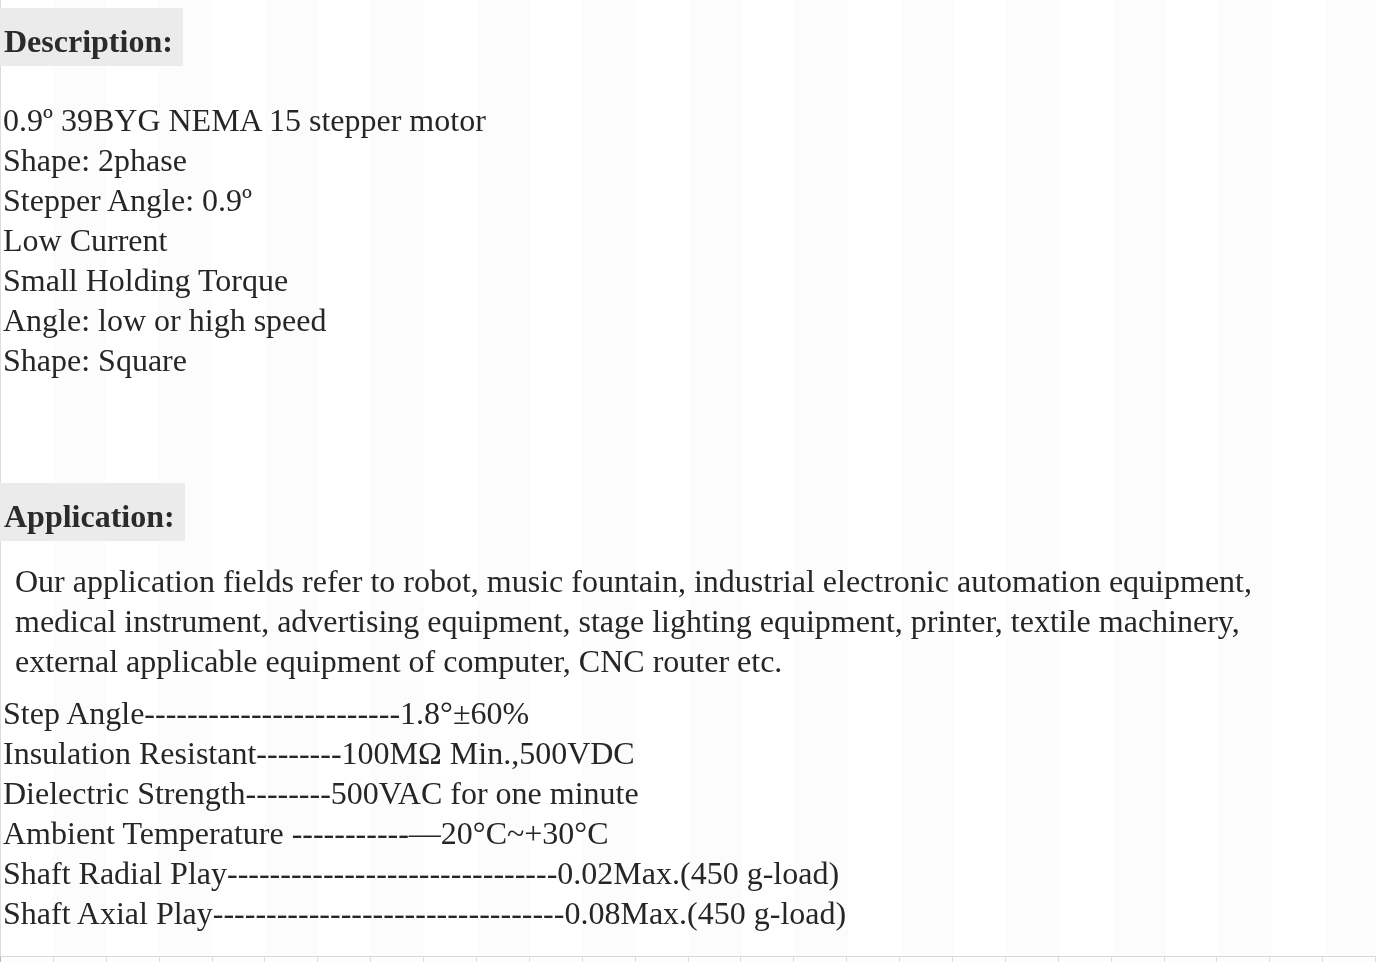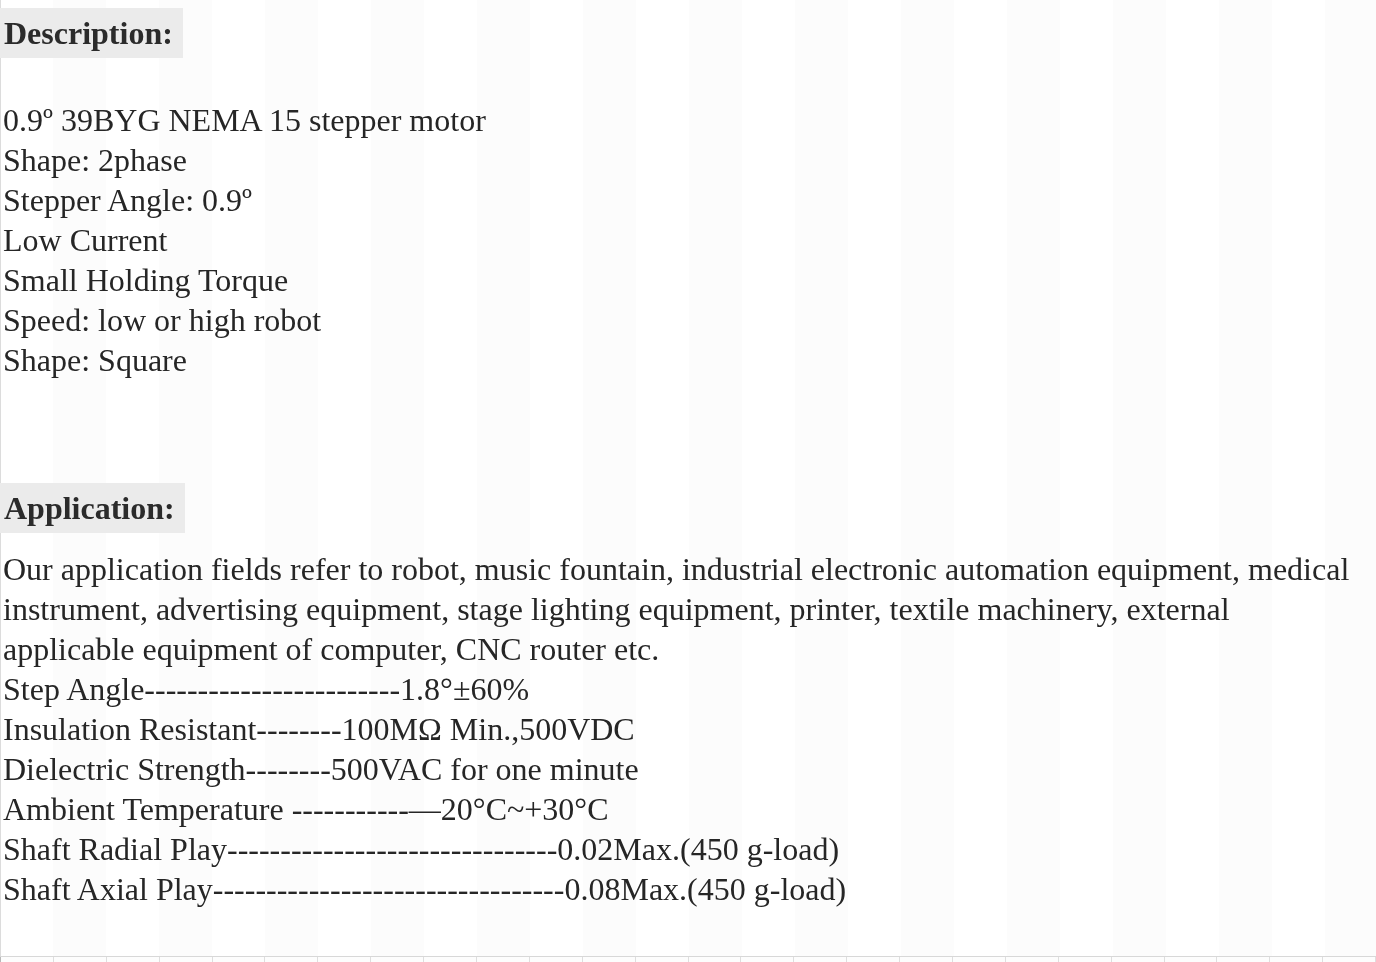"Description:" .hl-heading { padding: 7px 10px 7px 4px -> 15px 10px 7px 4px }
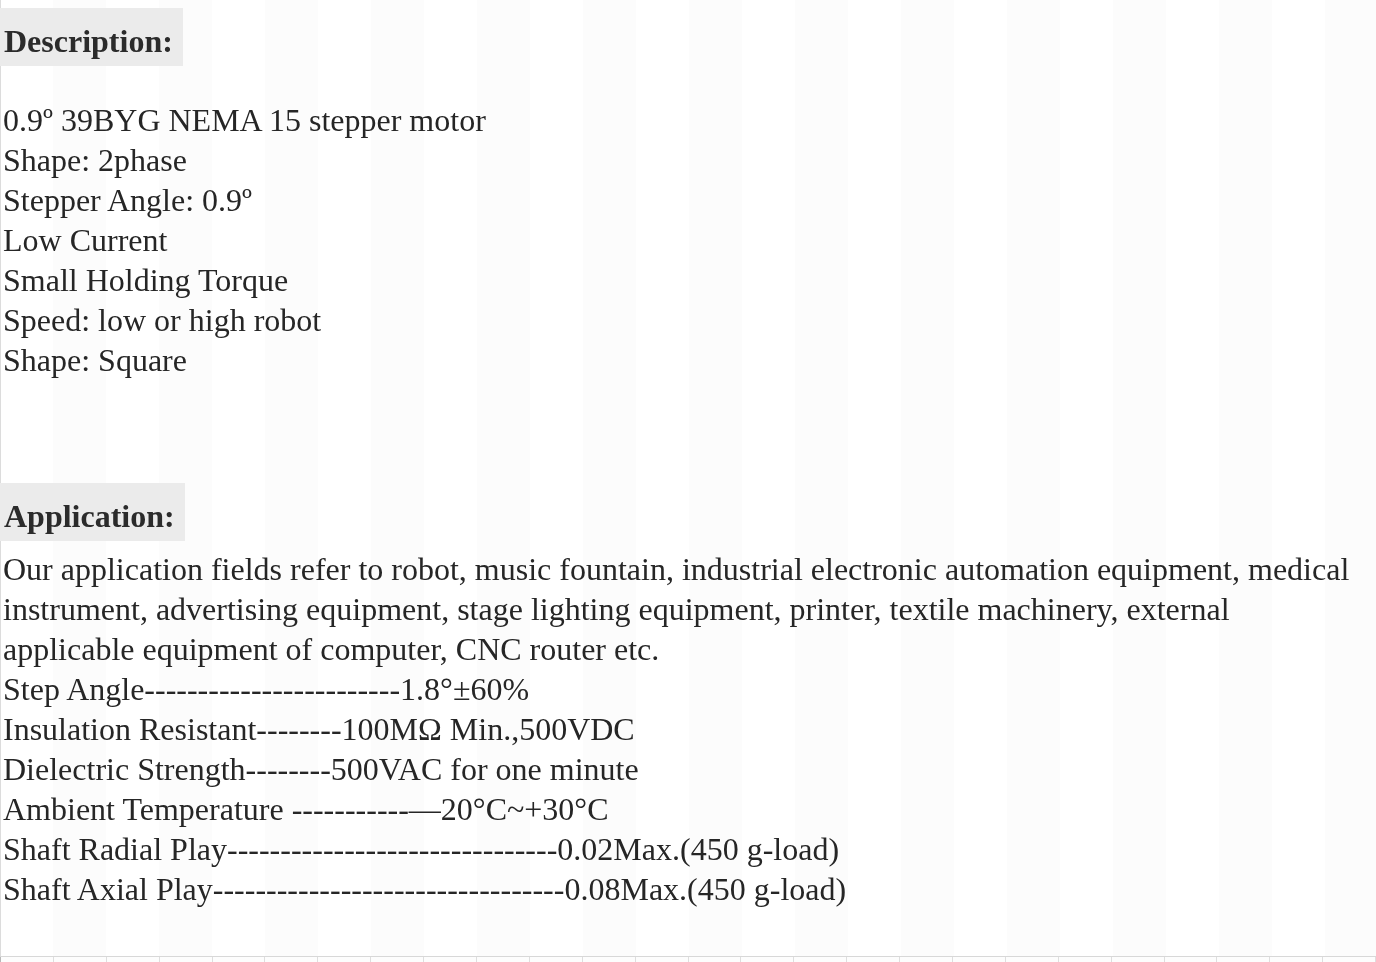"Speed: low or high robot" div.text-line { text: Speed: low or high robot -> Angle: low or high speed }
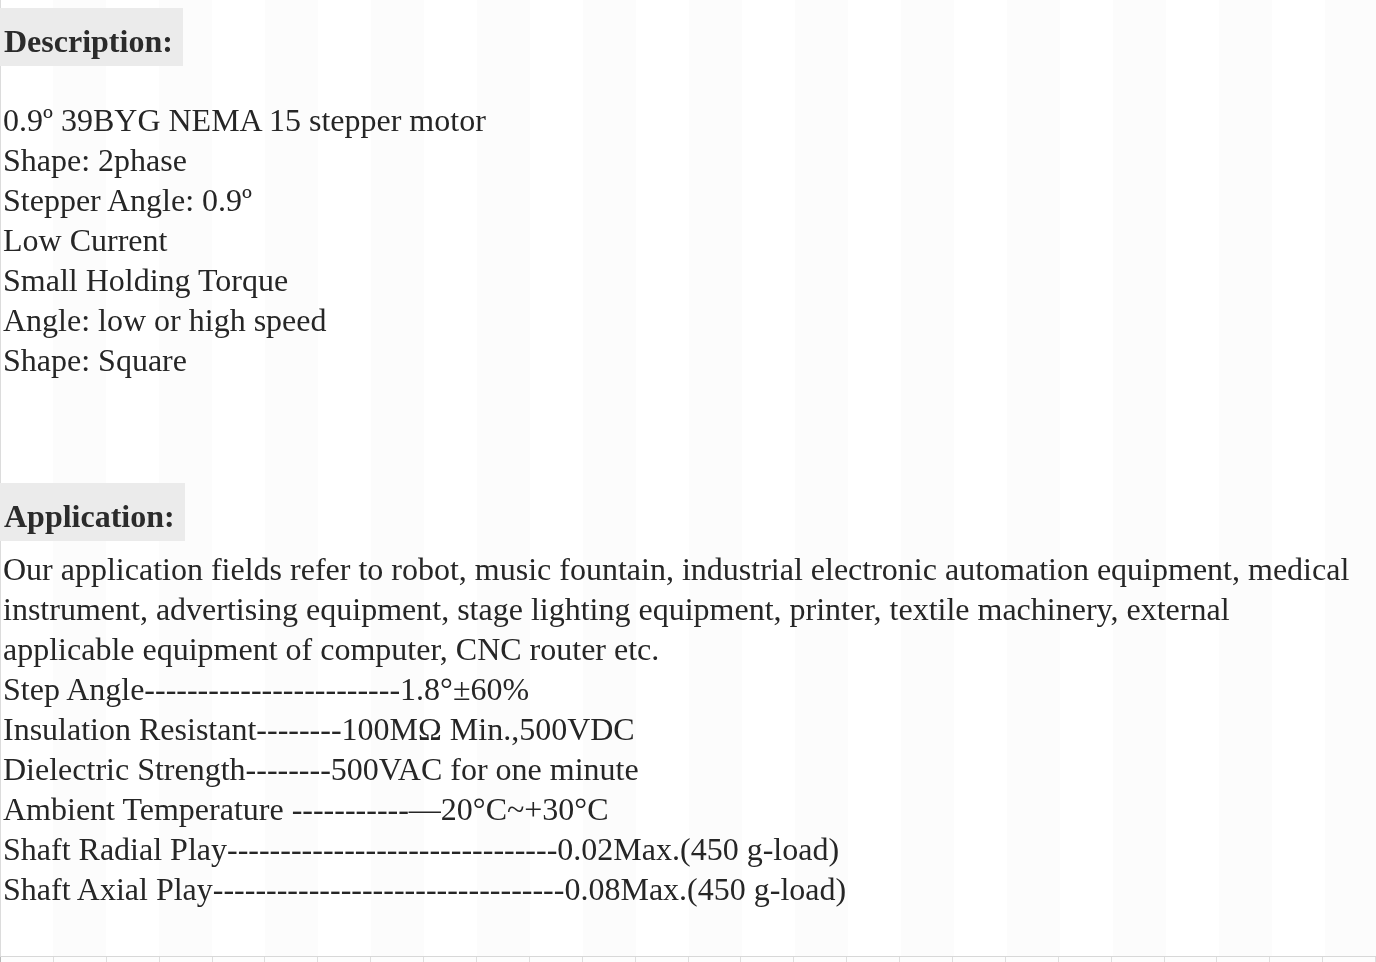"Our application fields refer to" #app-body p { margin: 0 -> 12px }
